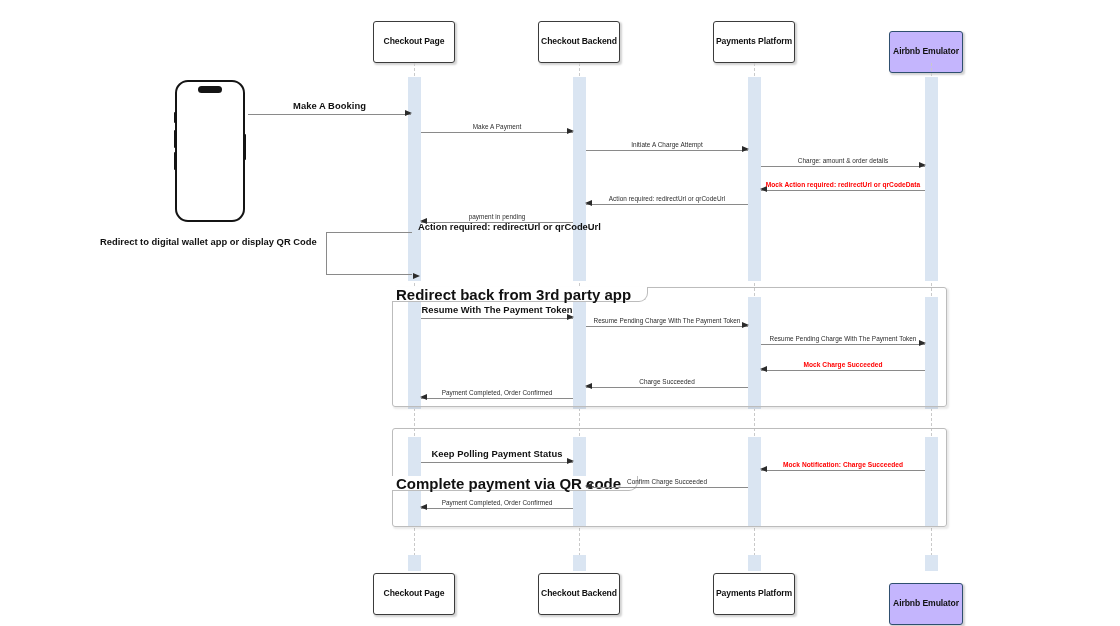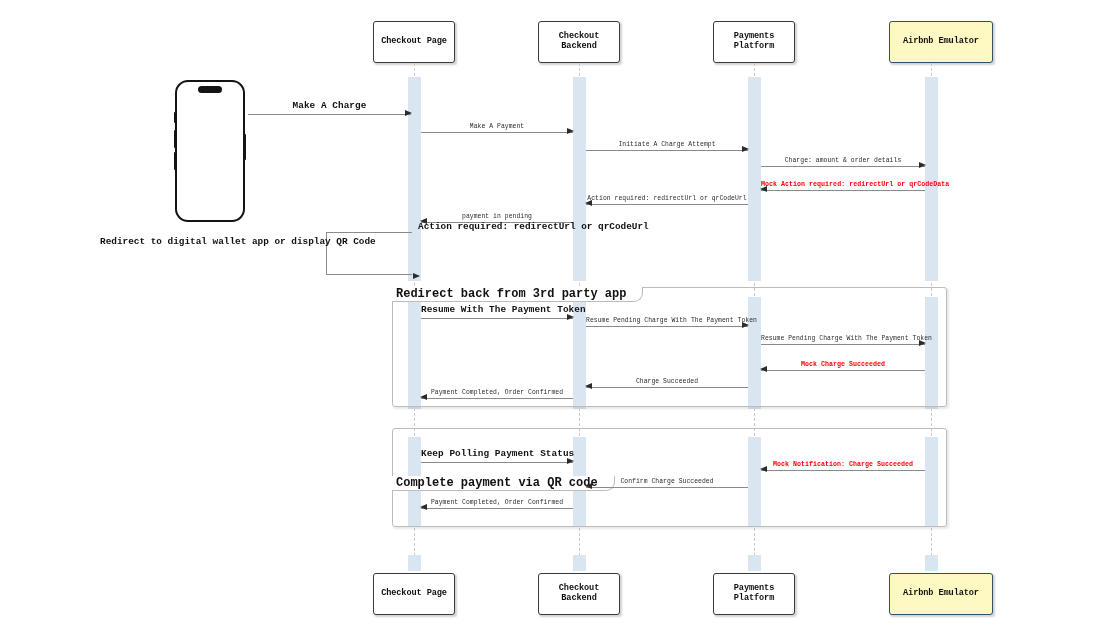"Checkout Page" #canvas { font-family: Liberation Mono, monospace -> none }
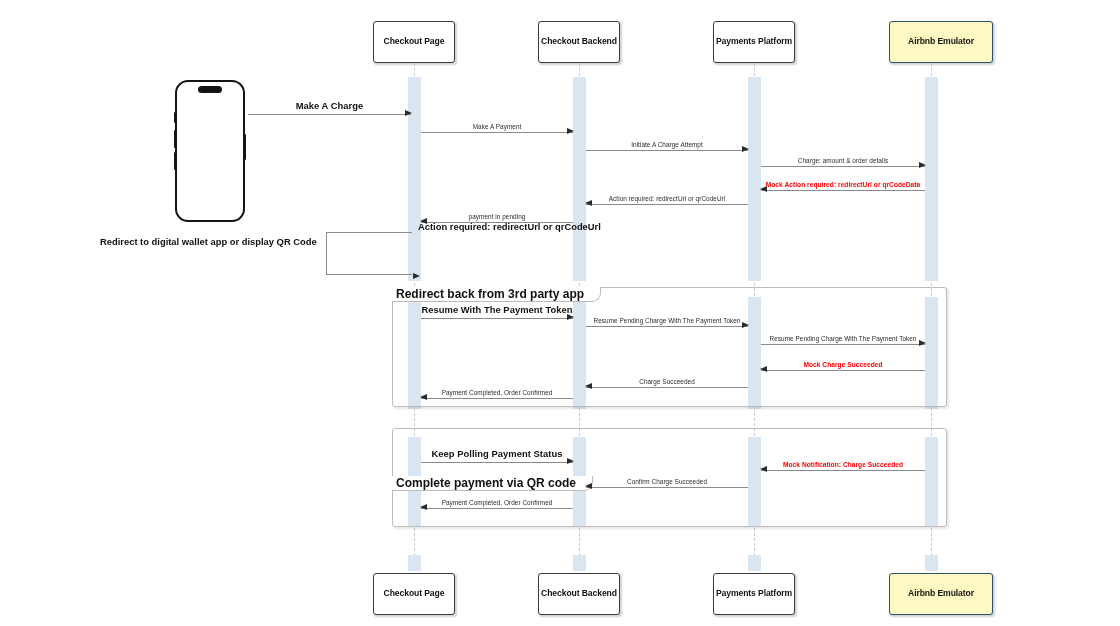"Airbnb Emulator" .participant.emulator { background: #fef9c3 -> #c4b5fd; margin-top: none -> 10px; width: 104px -> 74px }
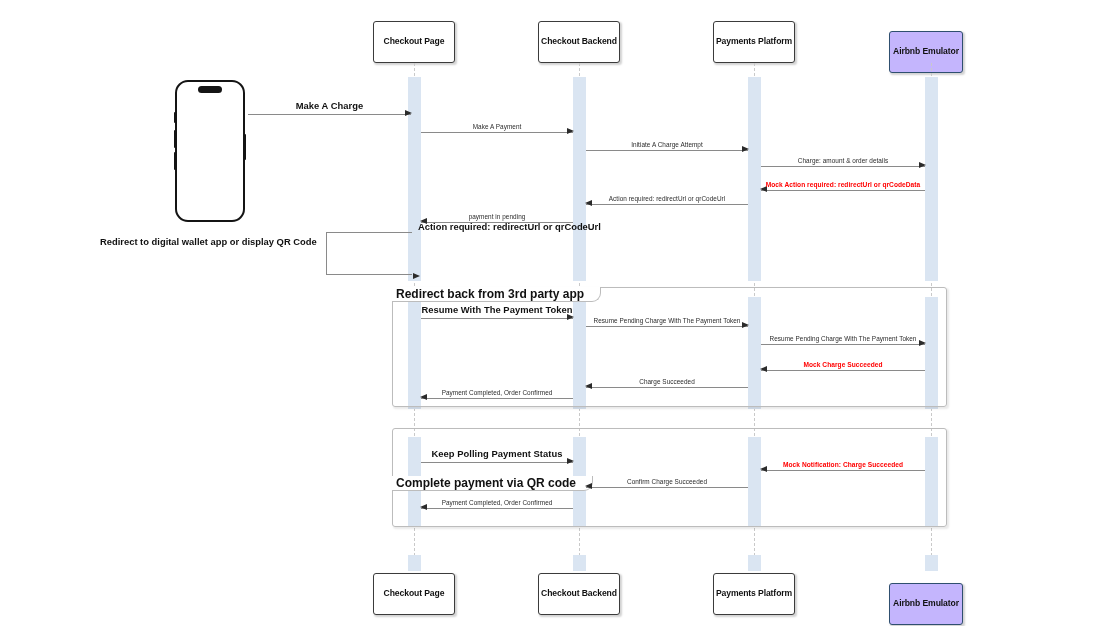"Make A Charge" div.caption { text: Charge -> Booking }
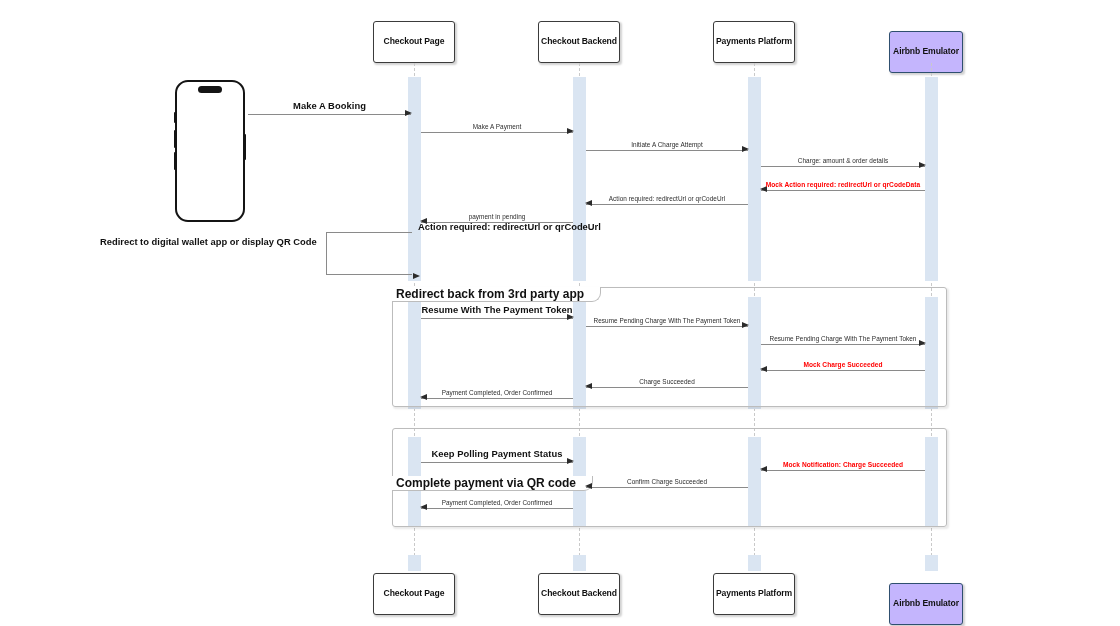"Redirect back from 3rd party" .frag-tab .ftl { font-size: 12px -> 15px }
